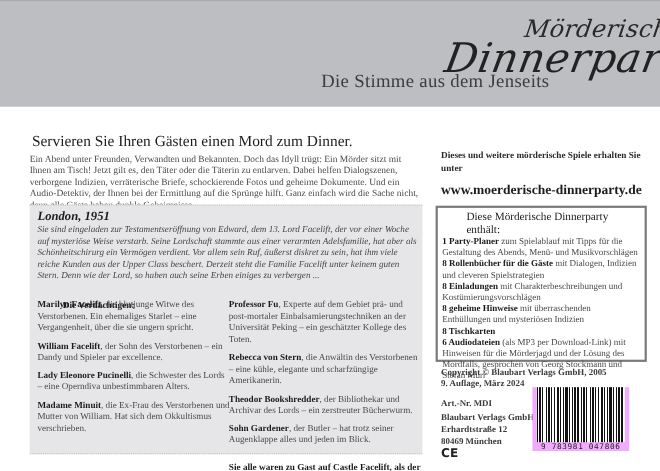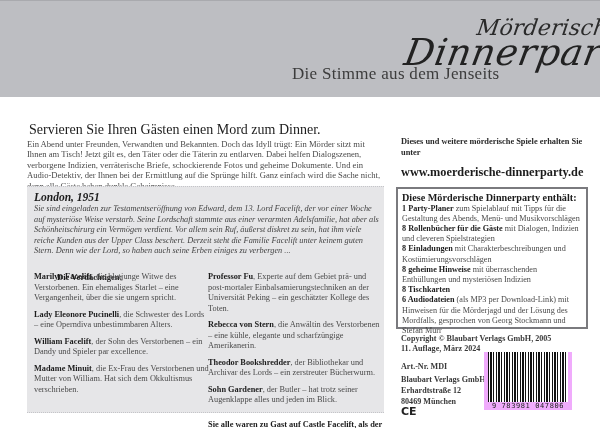"Diese Mörderische Dinnerparty enthält:" .contents-title { font-weight: bold -> normal; margin-left: none -> 22px }
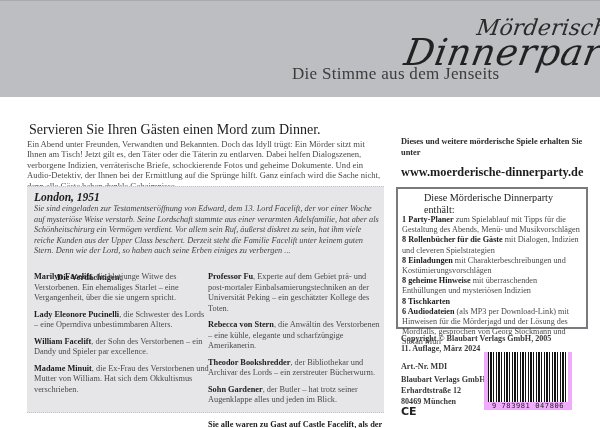"Lady Eleonore Pucinelli, die Schwester" div.suspect { order: before "William Facelift, der Sohn des" -> after "William Facelift, der Sohn des" }
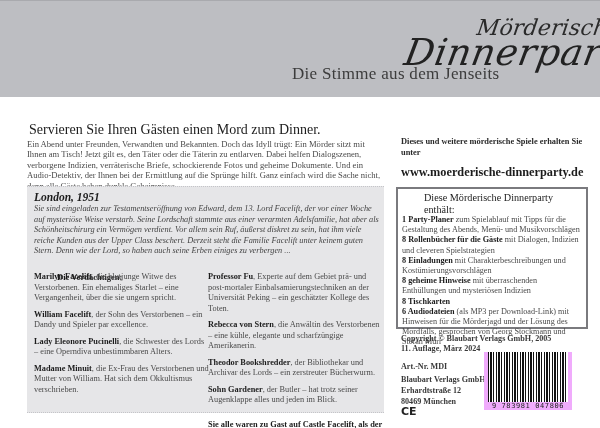"11. Auflage, März 2024" div { text: 11 -> 9 }
